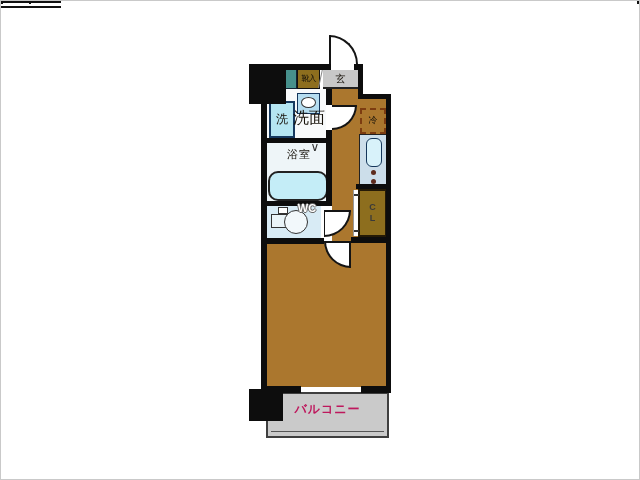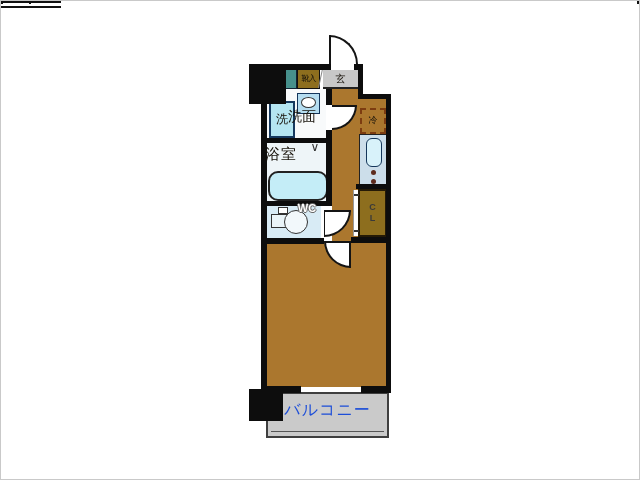"洗面" #lbl-washroom { font-family: Liberation Mono, monospace -> none; font-size: 14px -> 16px; left: 284px -> 291px }
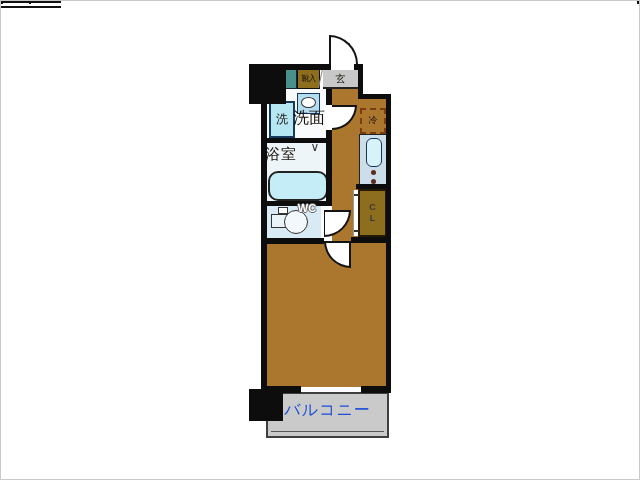"浴室" #lbl-bathroom { font-size: 15px -> 11px; left: 258px -> 276px }
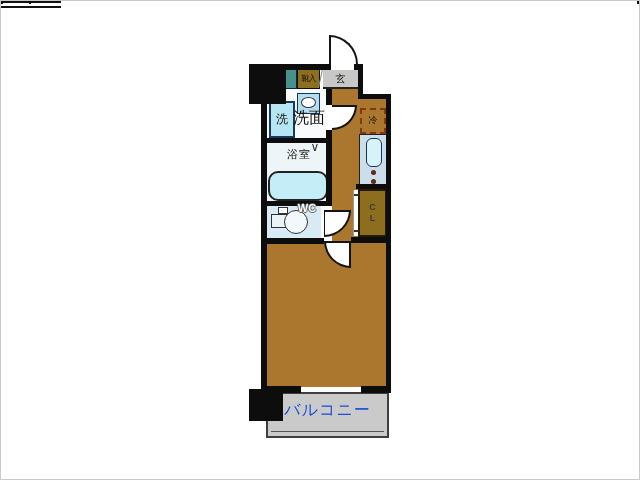"バルコニー" #lbl-balcony { color: #1d4ed8 -> #be185d; font-size: 16px -> 12px; font-weight: none -> bold }
